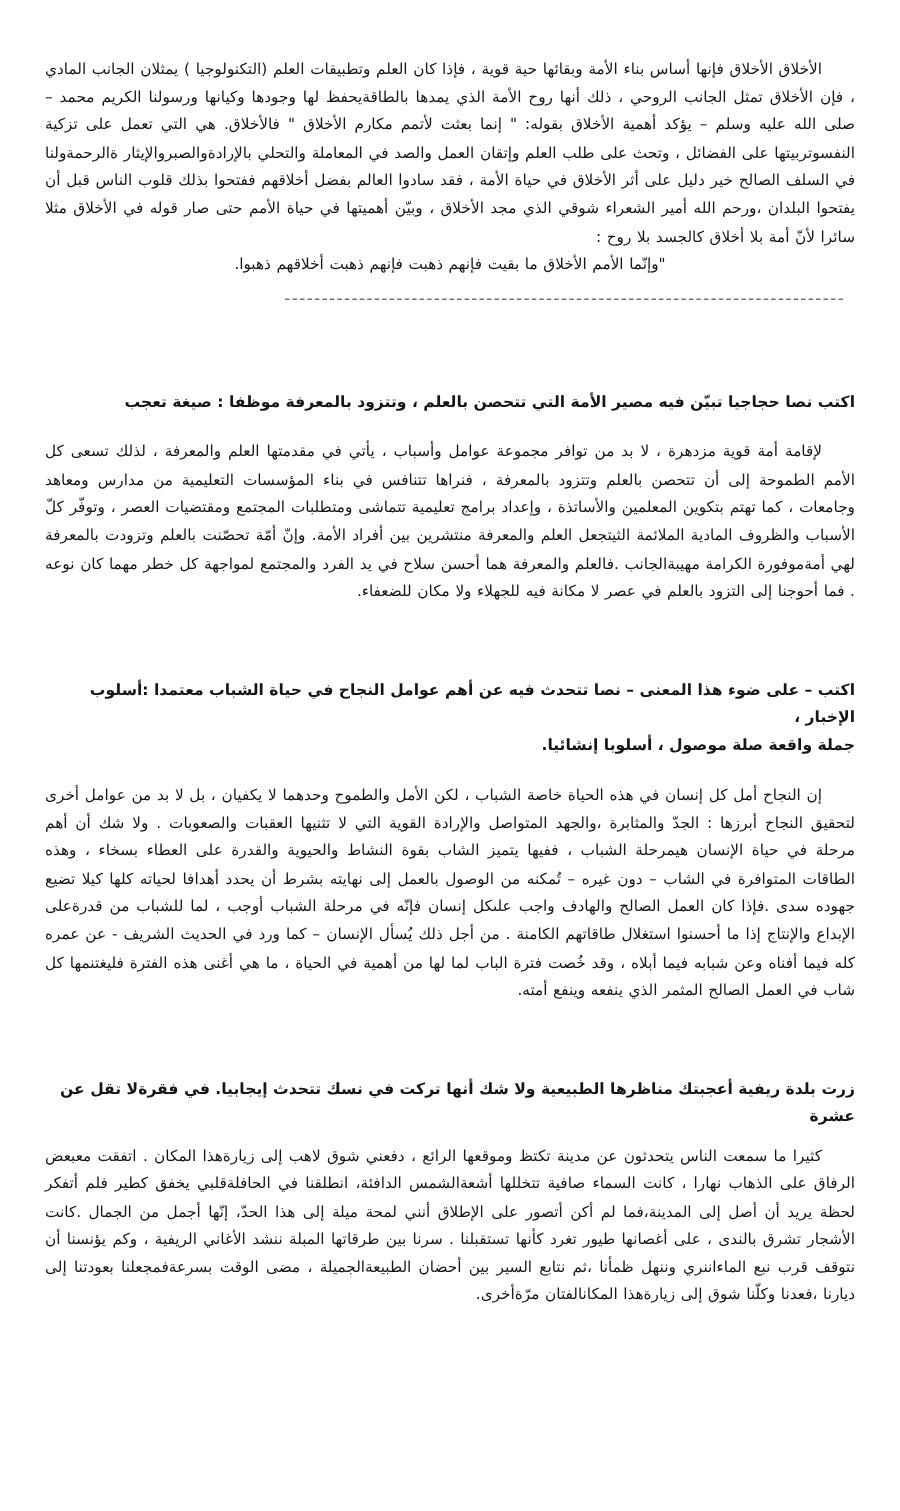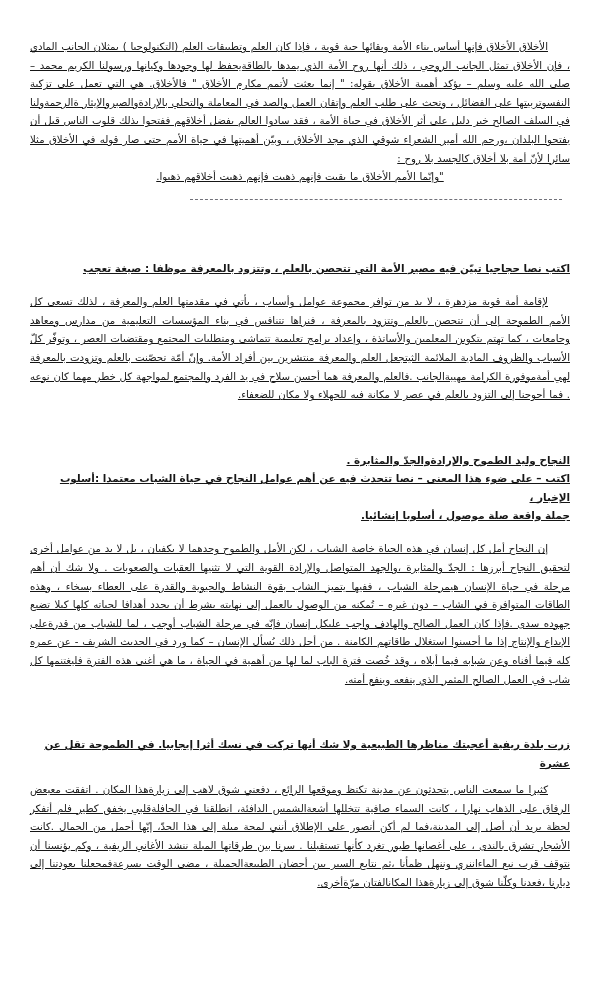"الأخلاق الأخلاق فإنها أساس بناء" .page { text-decoration: underline -> none }
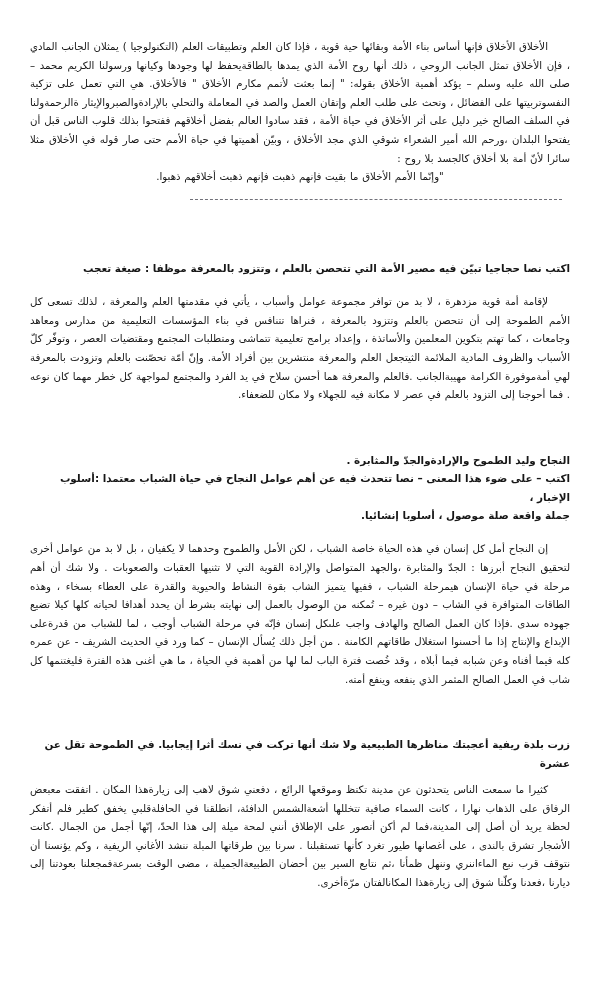"النجاح وليد الطموح والإرادةوالجدّ" p.heading { html: <p>النجاح وليد الطموح والإرادةوالجدّ والمثابرة .</p> -> none }
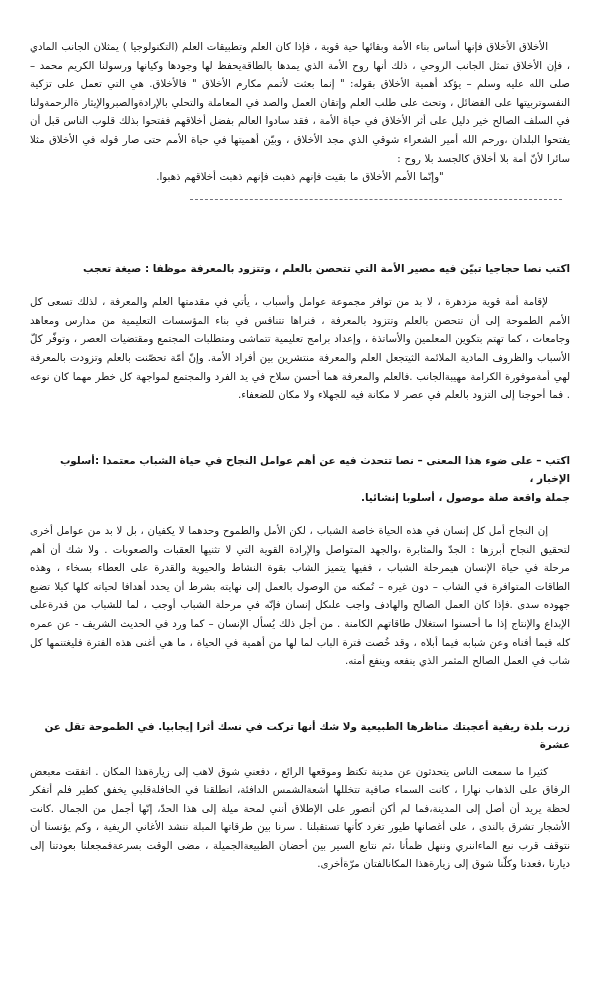"زرت بلدة ريفية أعجبتك مناظرها" p.heading { text: أثرا إيجابيا. في الطموحة -> تتحدث إيجابيا. في فقرةلا }
